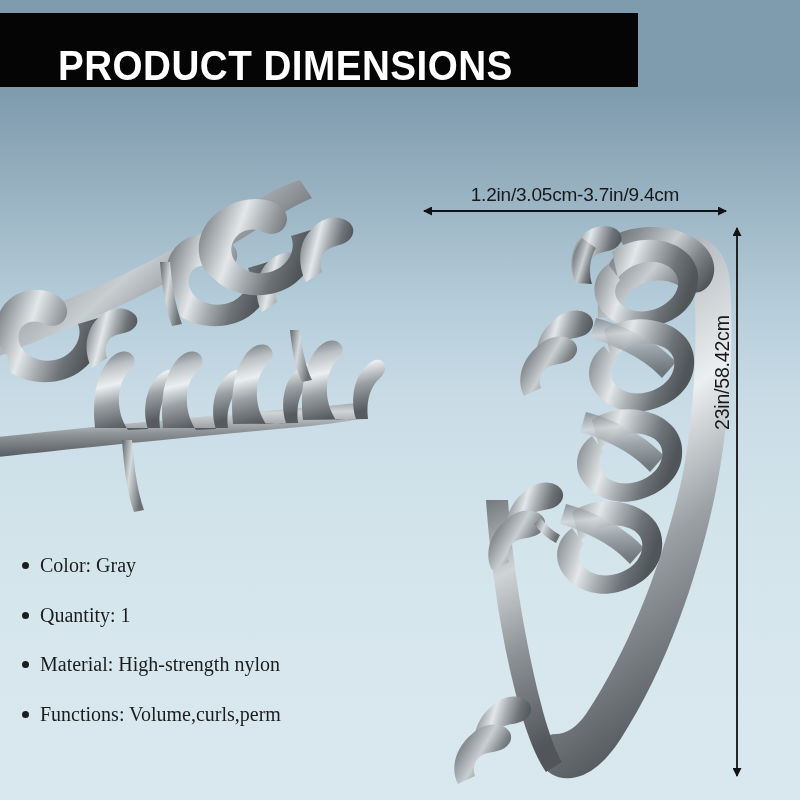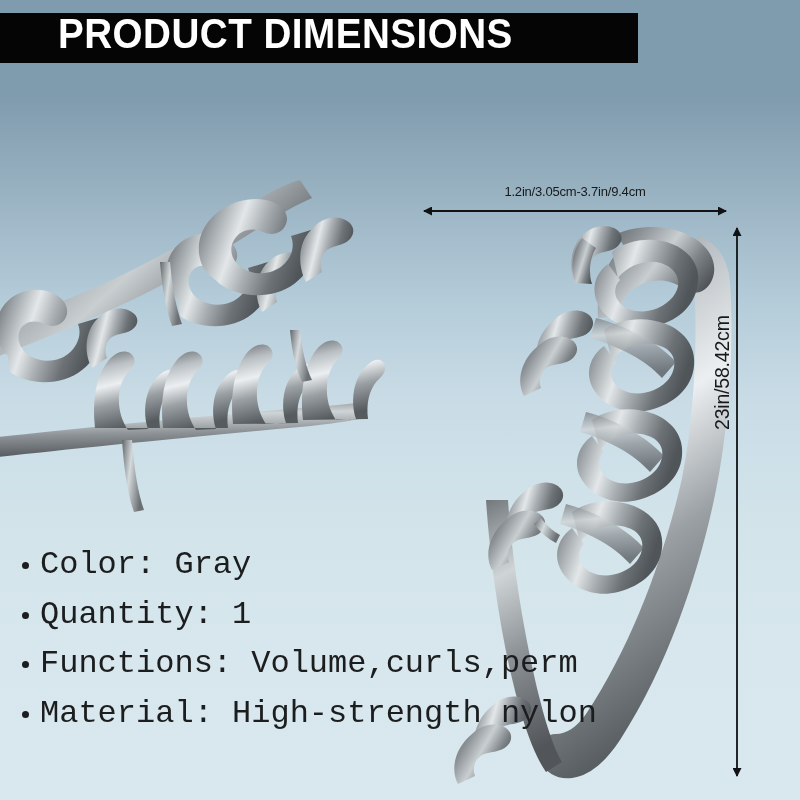"PRODUCT DIMENSIONS" #header-bar { align-items: flex-start -> flex-end; height: 50px -> 74px }
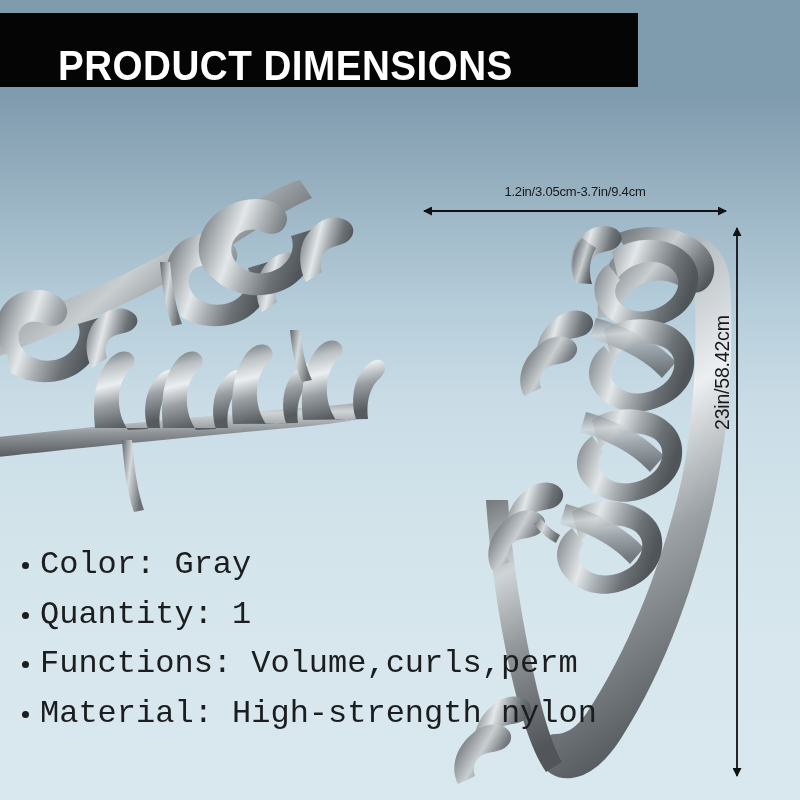"1.2in/3.05cm-3.7in/9.4cm" #dim-width-label { font-size: 13px -> 19px }
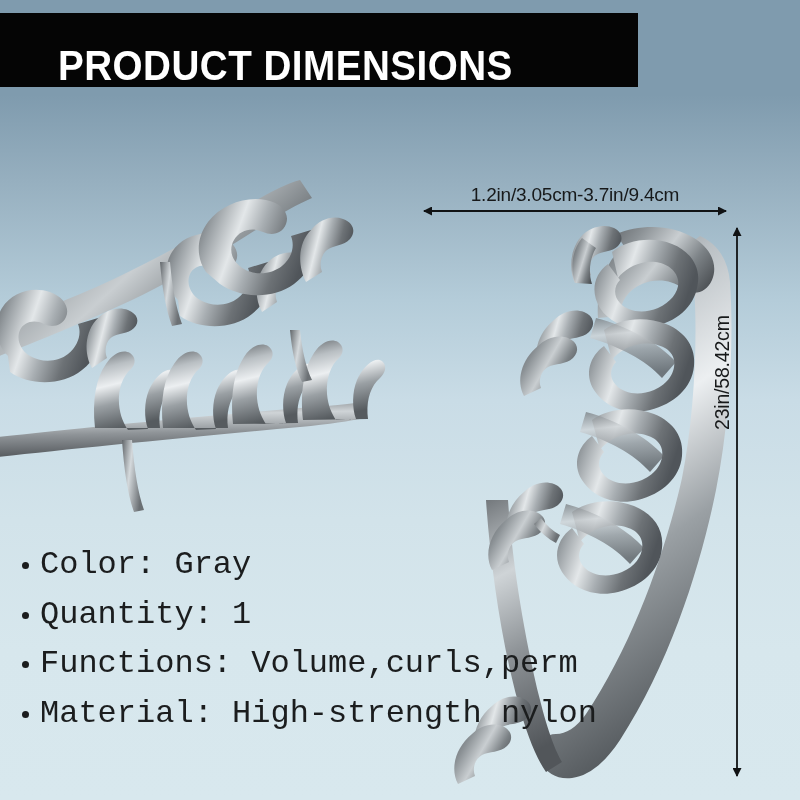"Color: Gray" #spec-list li { font-family: Liberation Mono, monospace -> Liberation Serif, serif; font-size: 32px -> 20px }
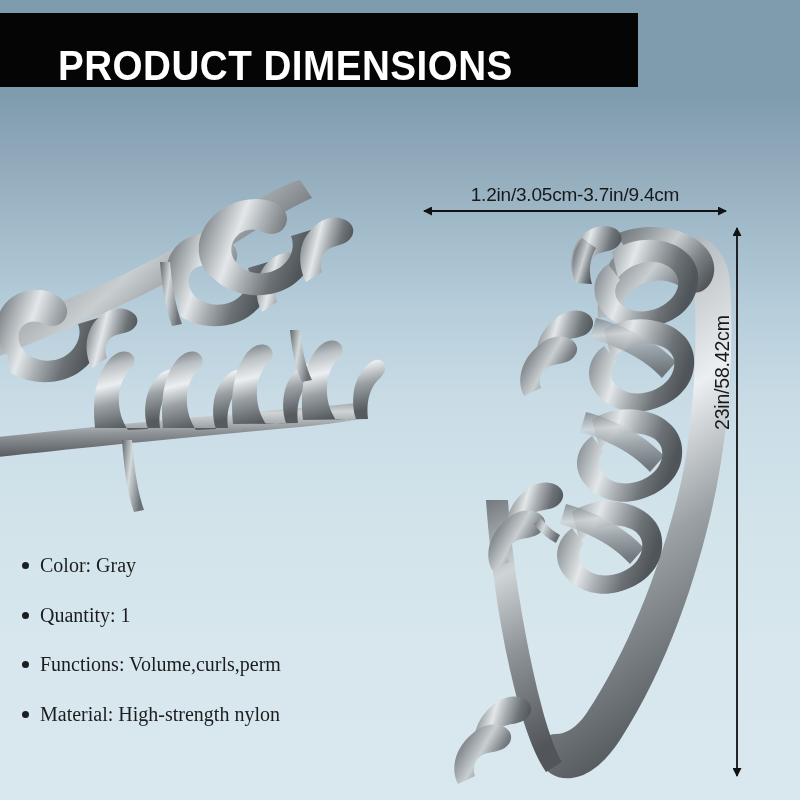"Functions: Volume,curls,perm" li { order: before "Material: High-strength nylon" -> after "Material: High-strength nylon" }
